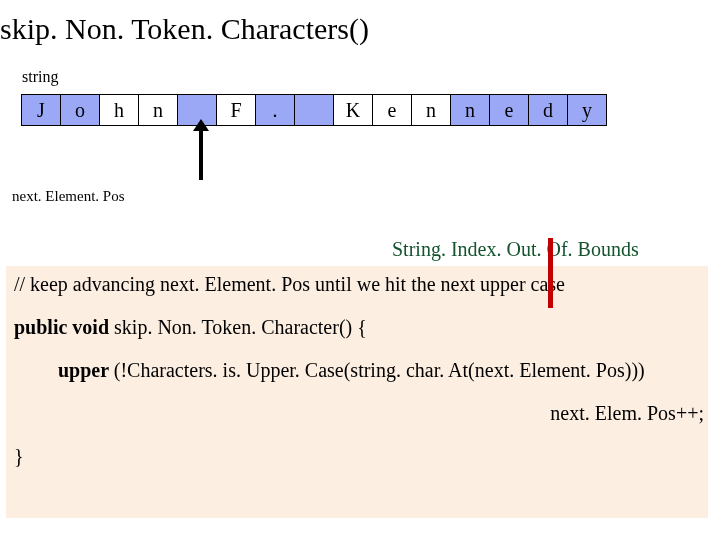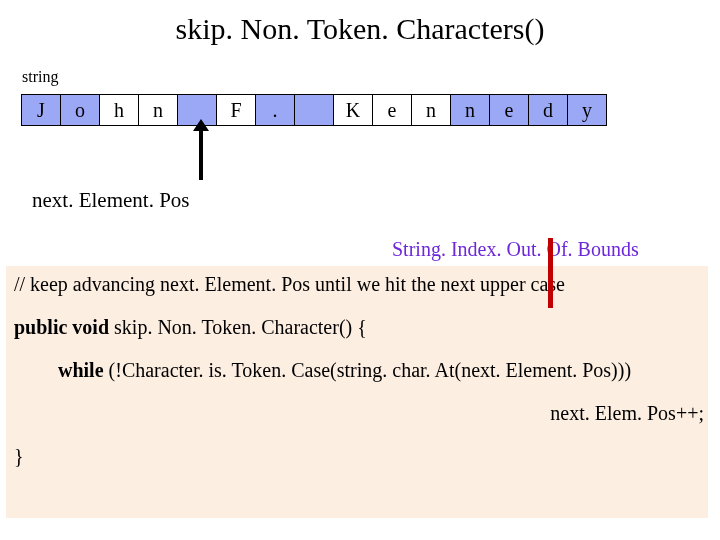"skip. Non. Token. Characters()" .title { text-align: center -> left }
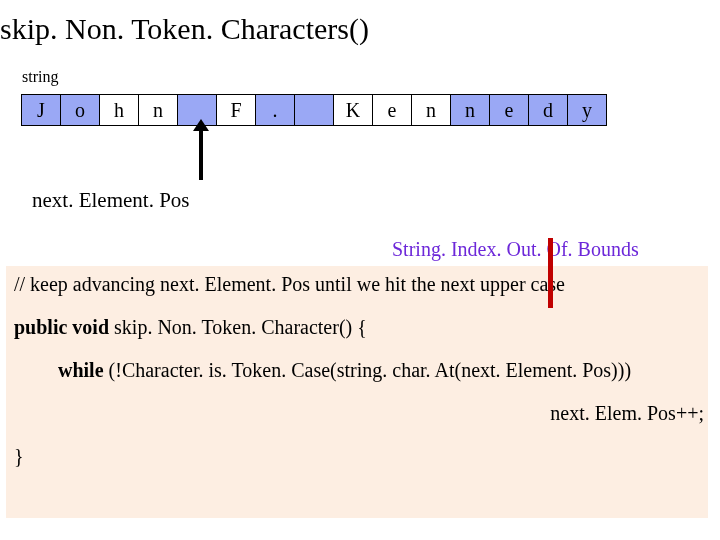"next. Element. Pos" .nep-label { font-size: 21px -> 15px; left: 32px -> 12px }
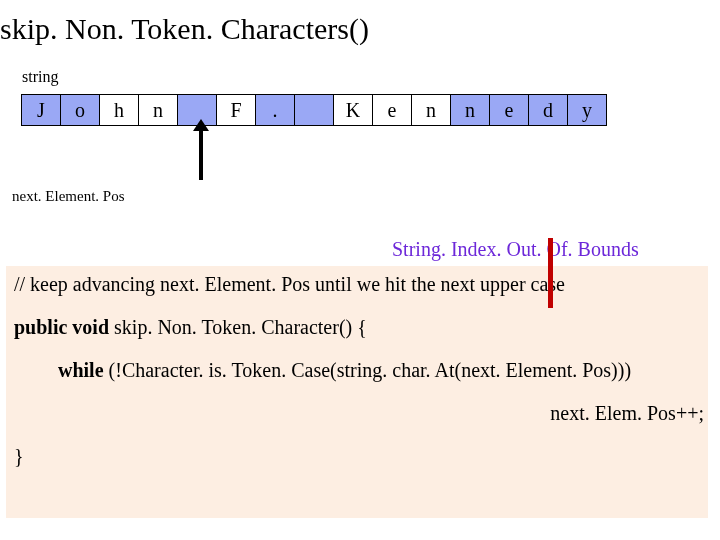"String. Index. Out. Of. Bounds" .exception { color: #6d28d9 -> #14532d }
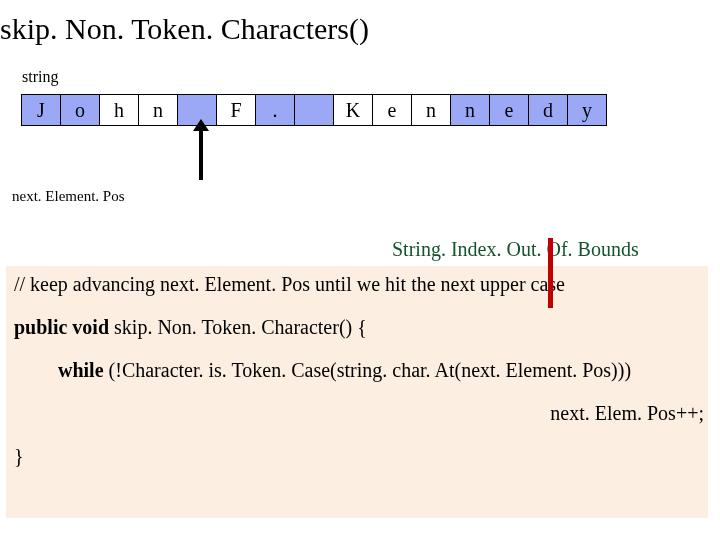"while" span.kw { text: while -> upper }
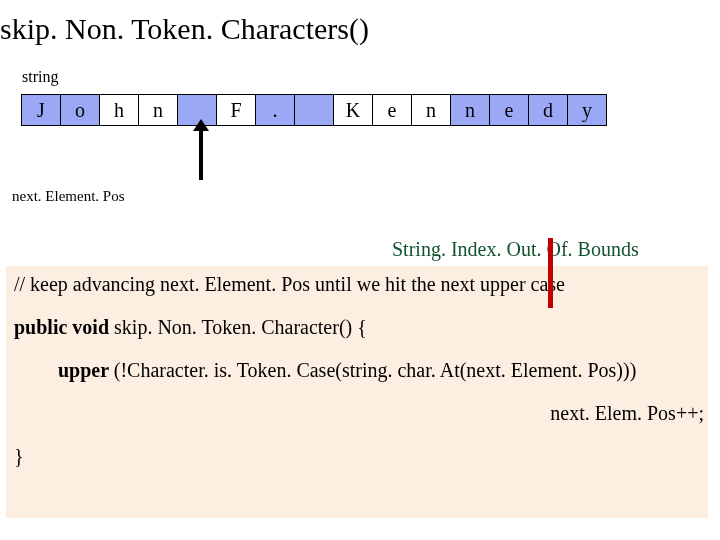"(!Character. is. Token. Case(string." span { text: Character. is. Token -> Characters. is. Upper }
